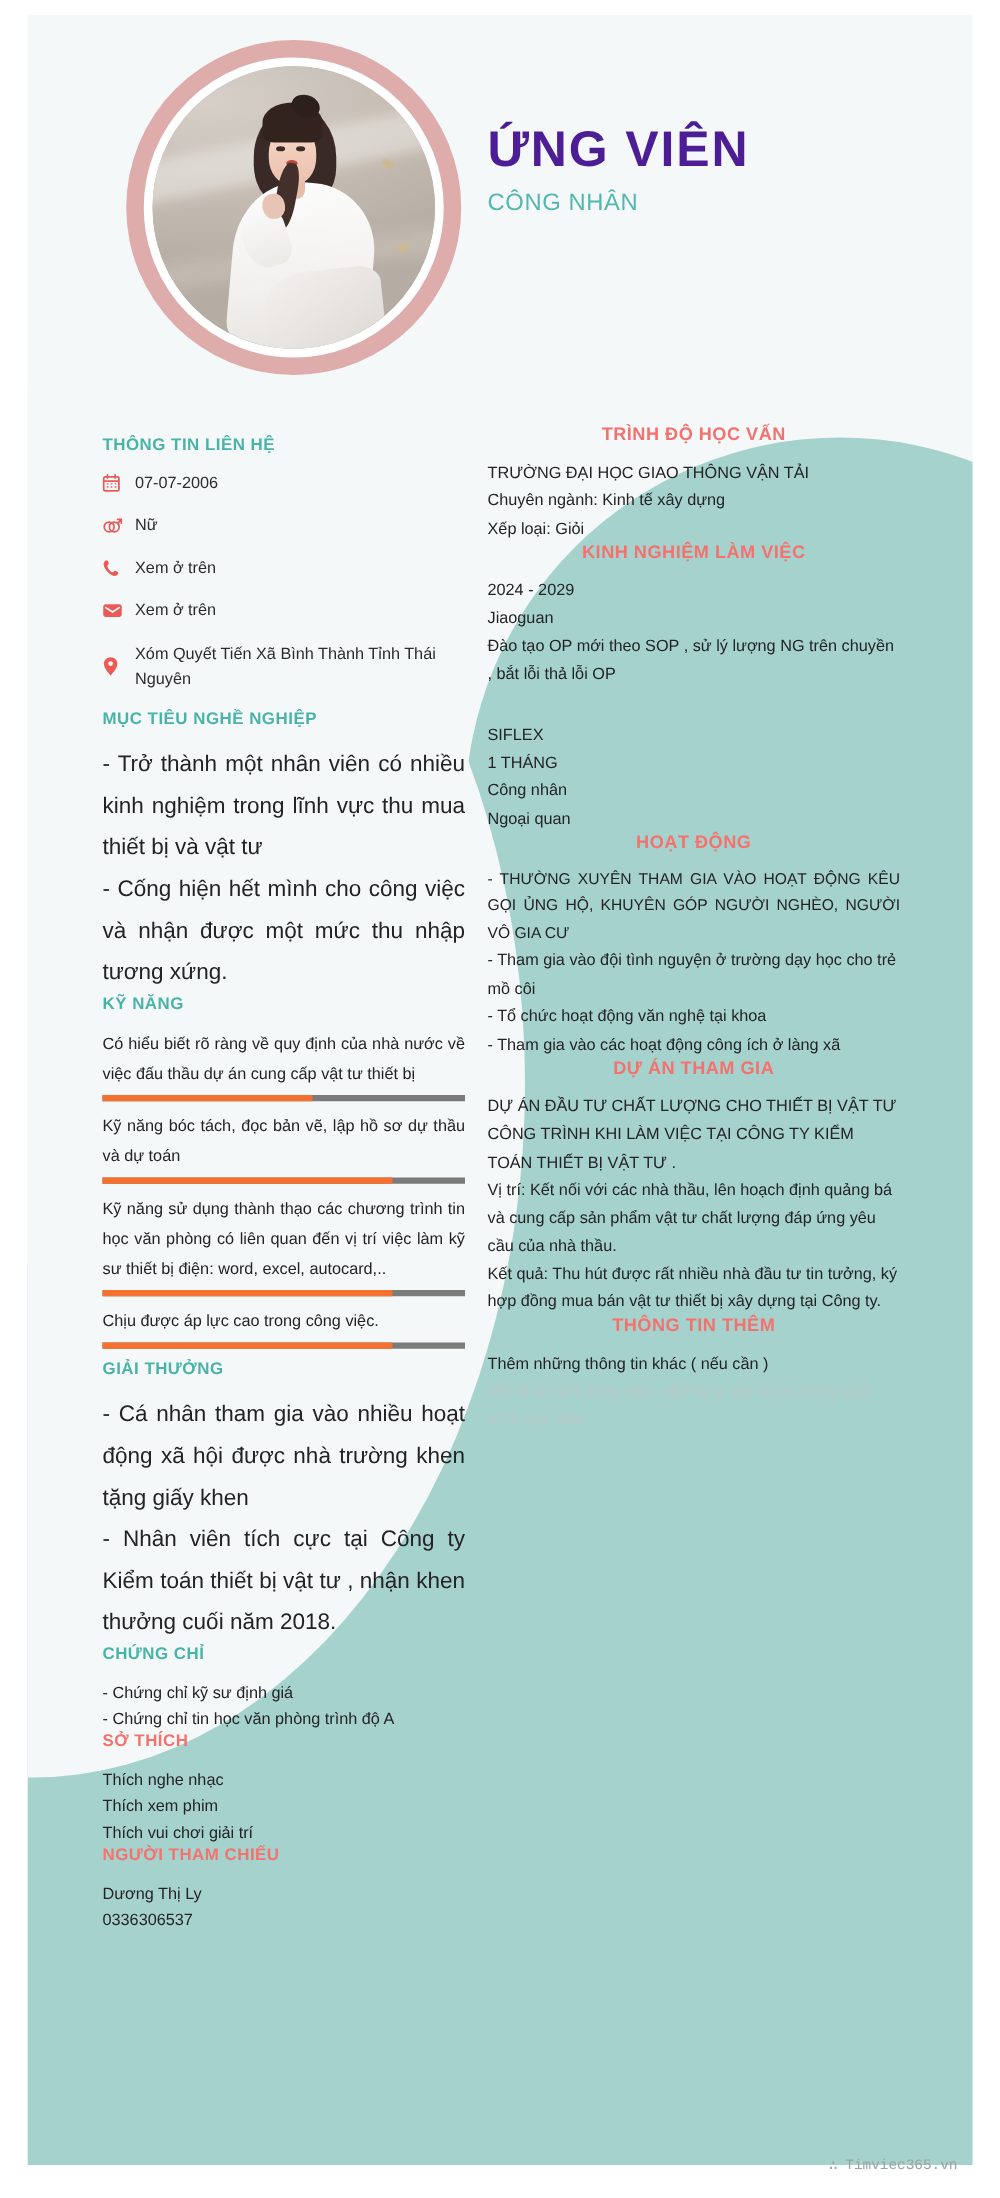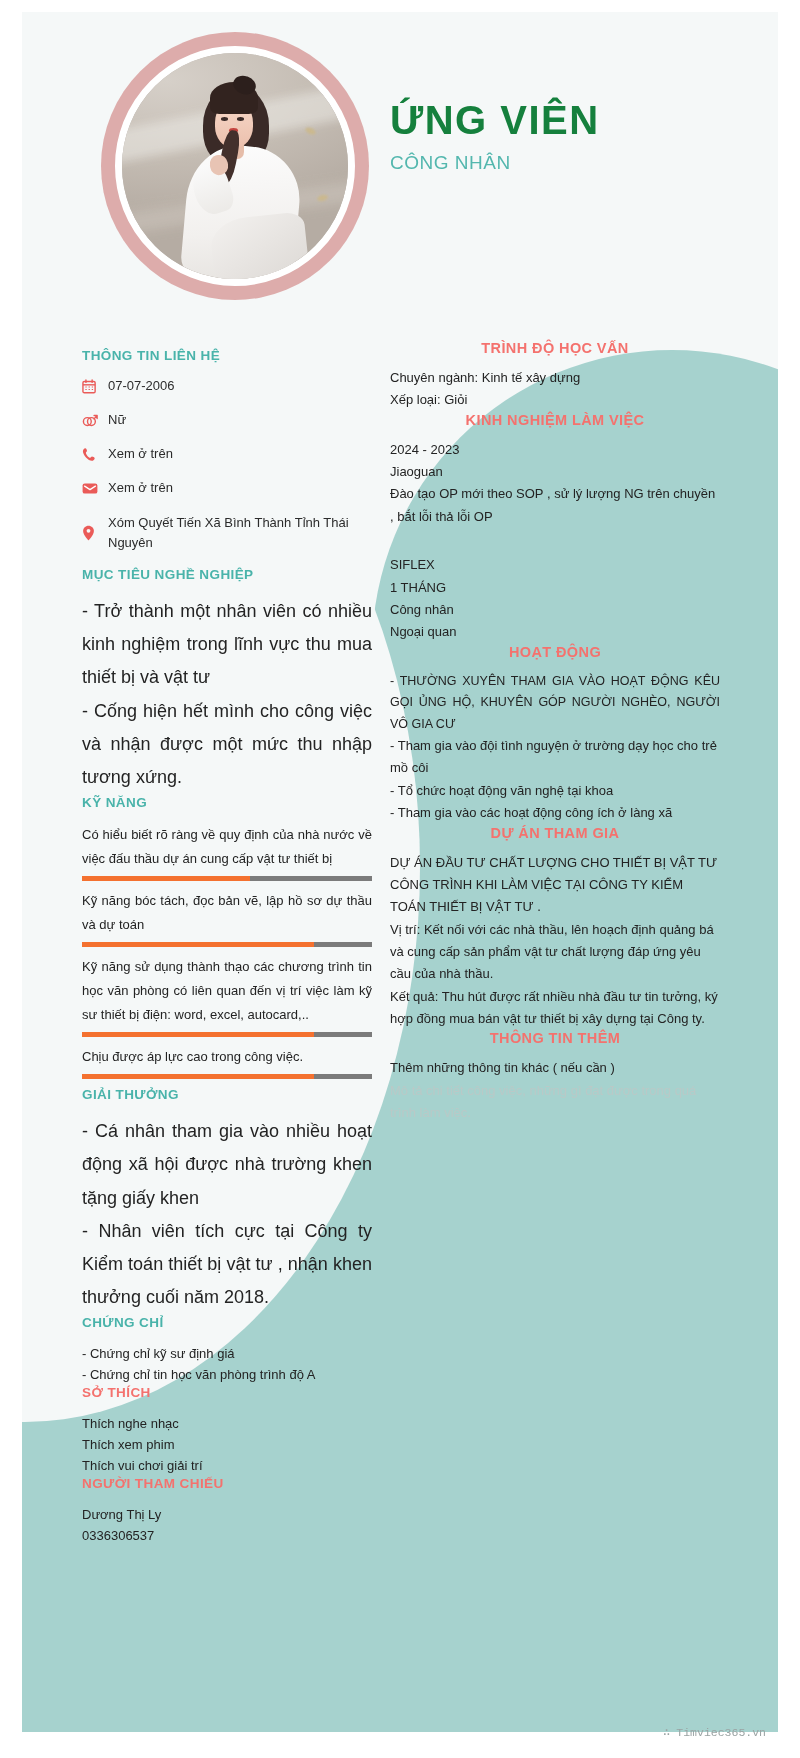"ỨNG VIÊN" .name { color: #15803d -> #4c1d95 }
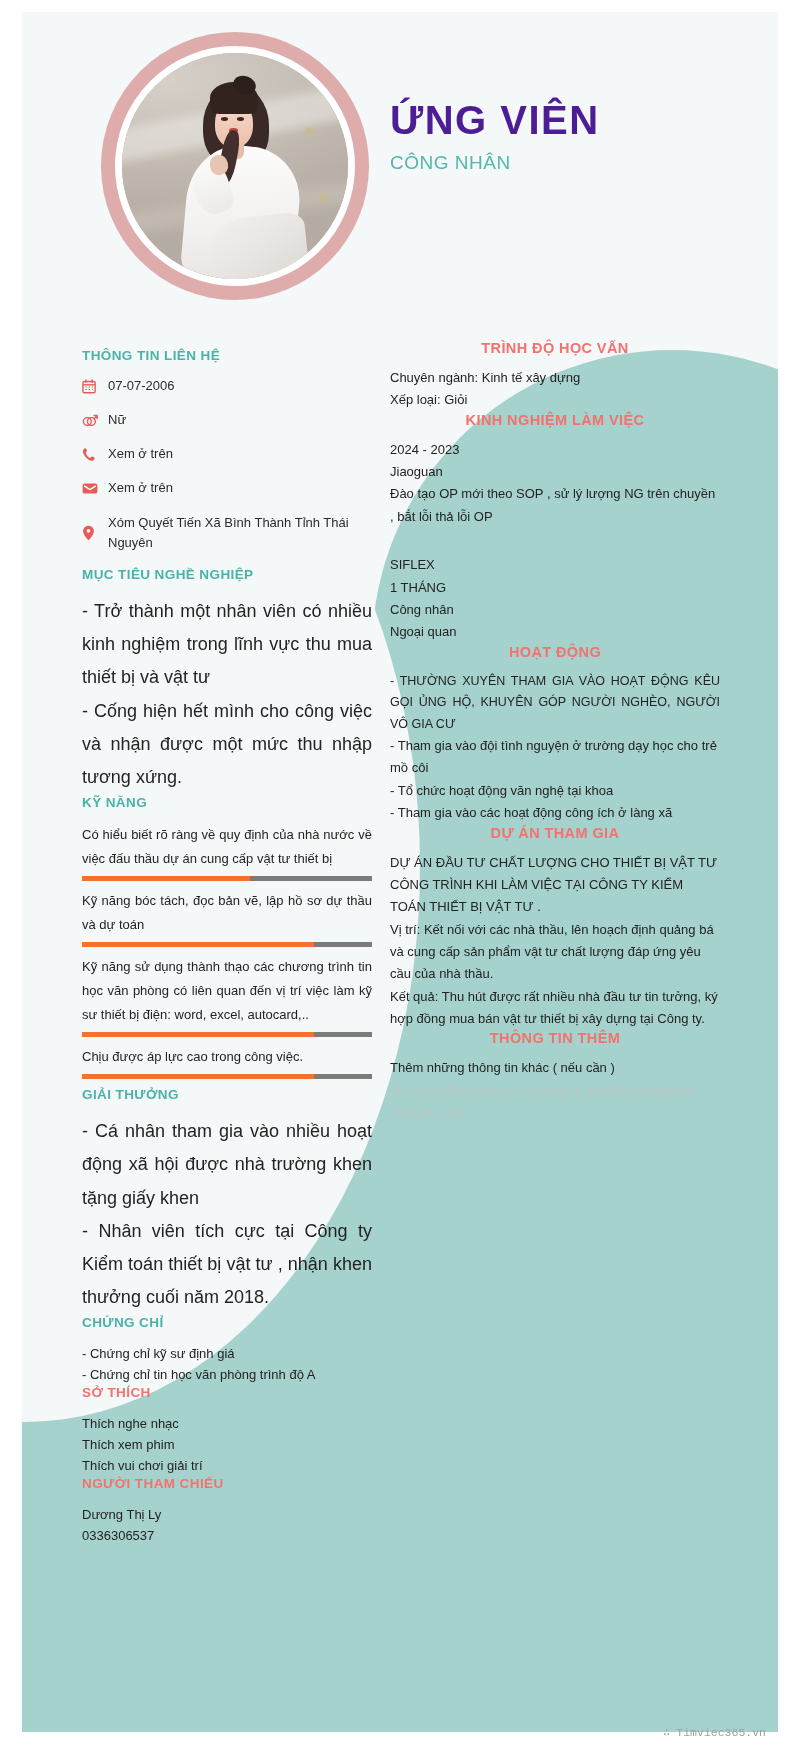"TRƯỜNG ĐẠI HỌC GIAO THÔNG" p.body-plain { html: none -> <p>TRƯỜNG ĐẠI HỌC GIAO THÔNG VẬN TẢI</p> }
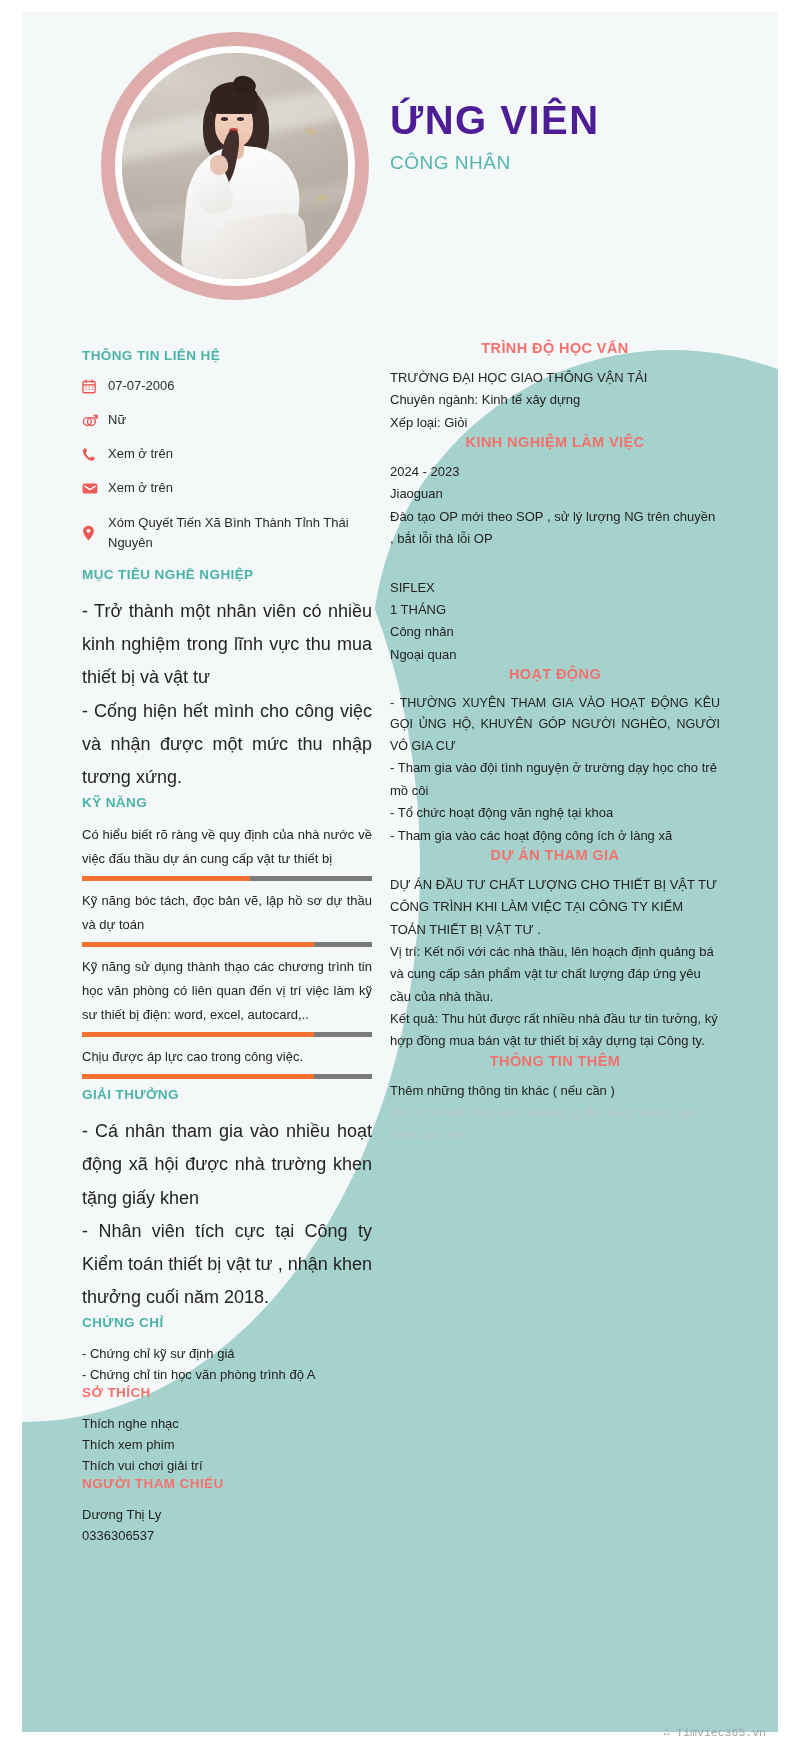"2024 - 2023" p.body-plain { text: 2023 -> 2029 }
